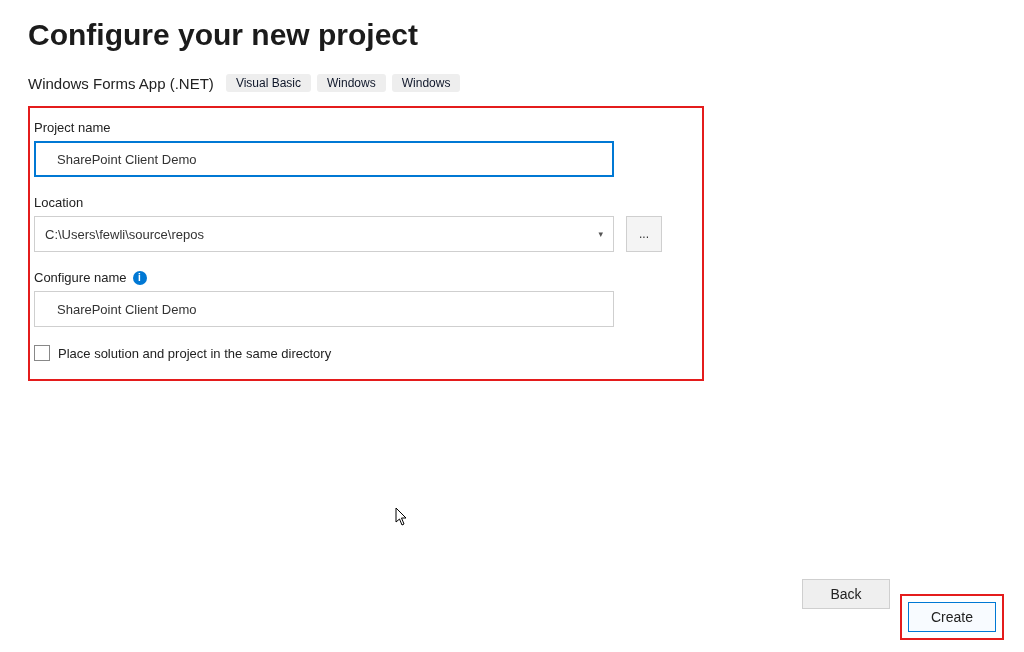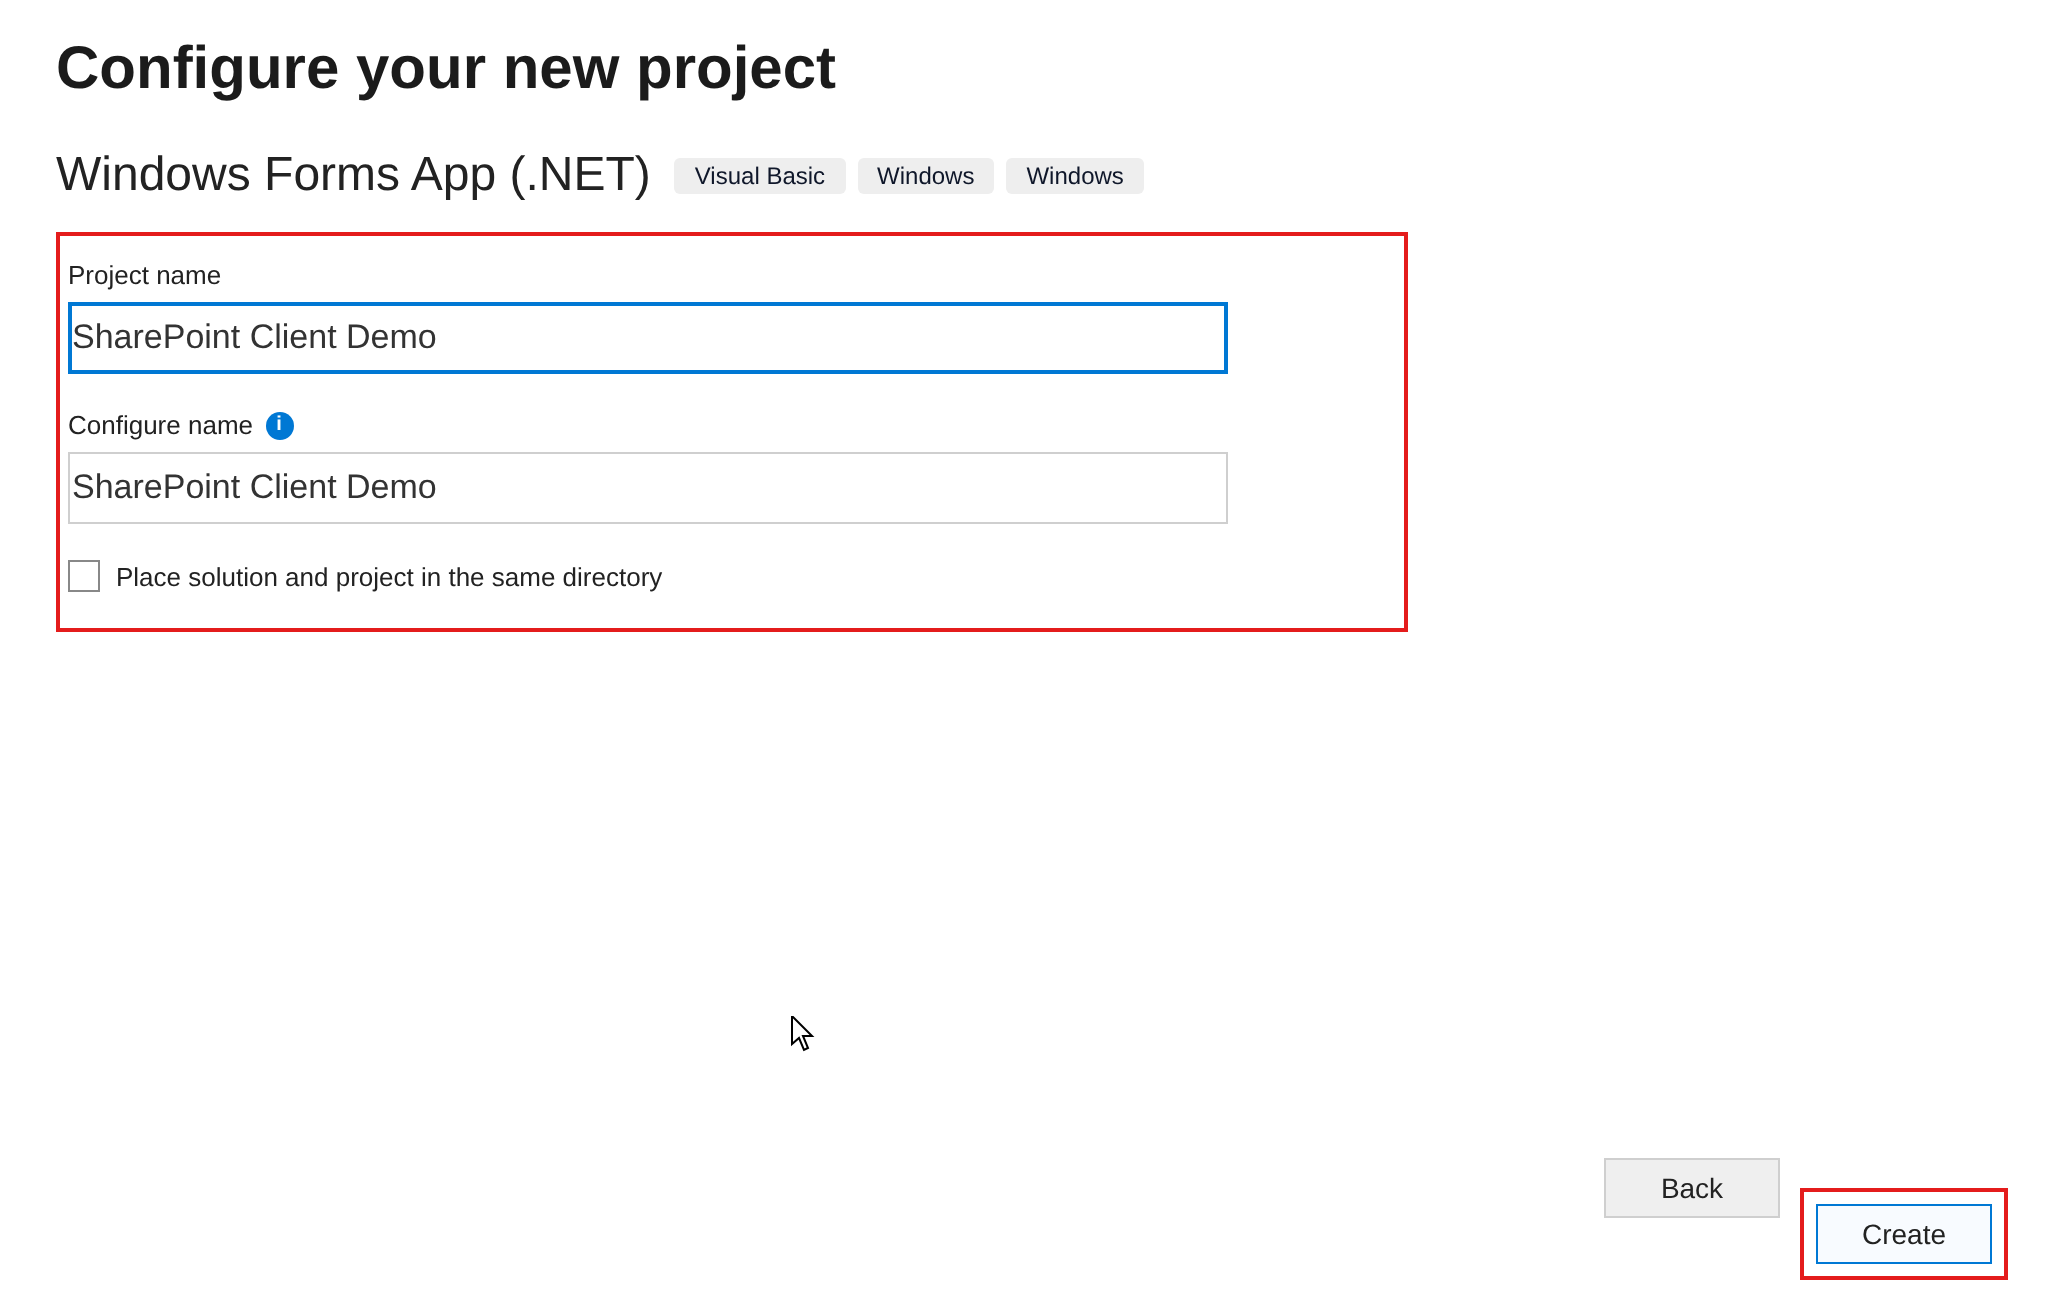"Windows Forms App (.NET)" .subtitle { font-size: 24px -> 15px }
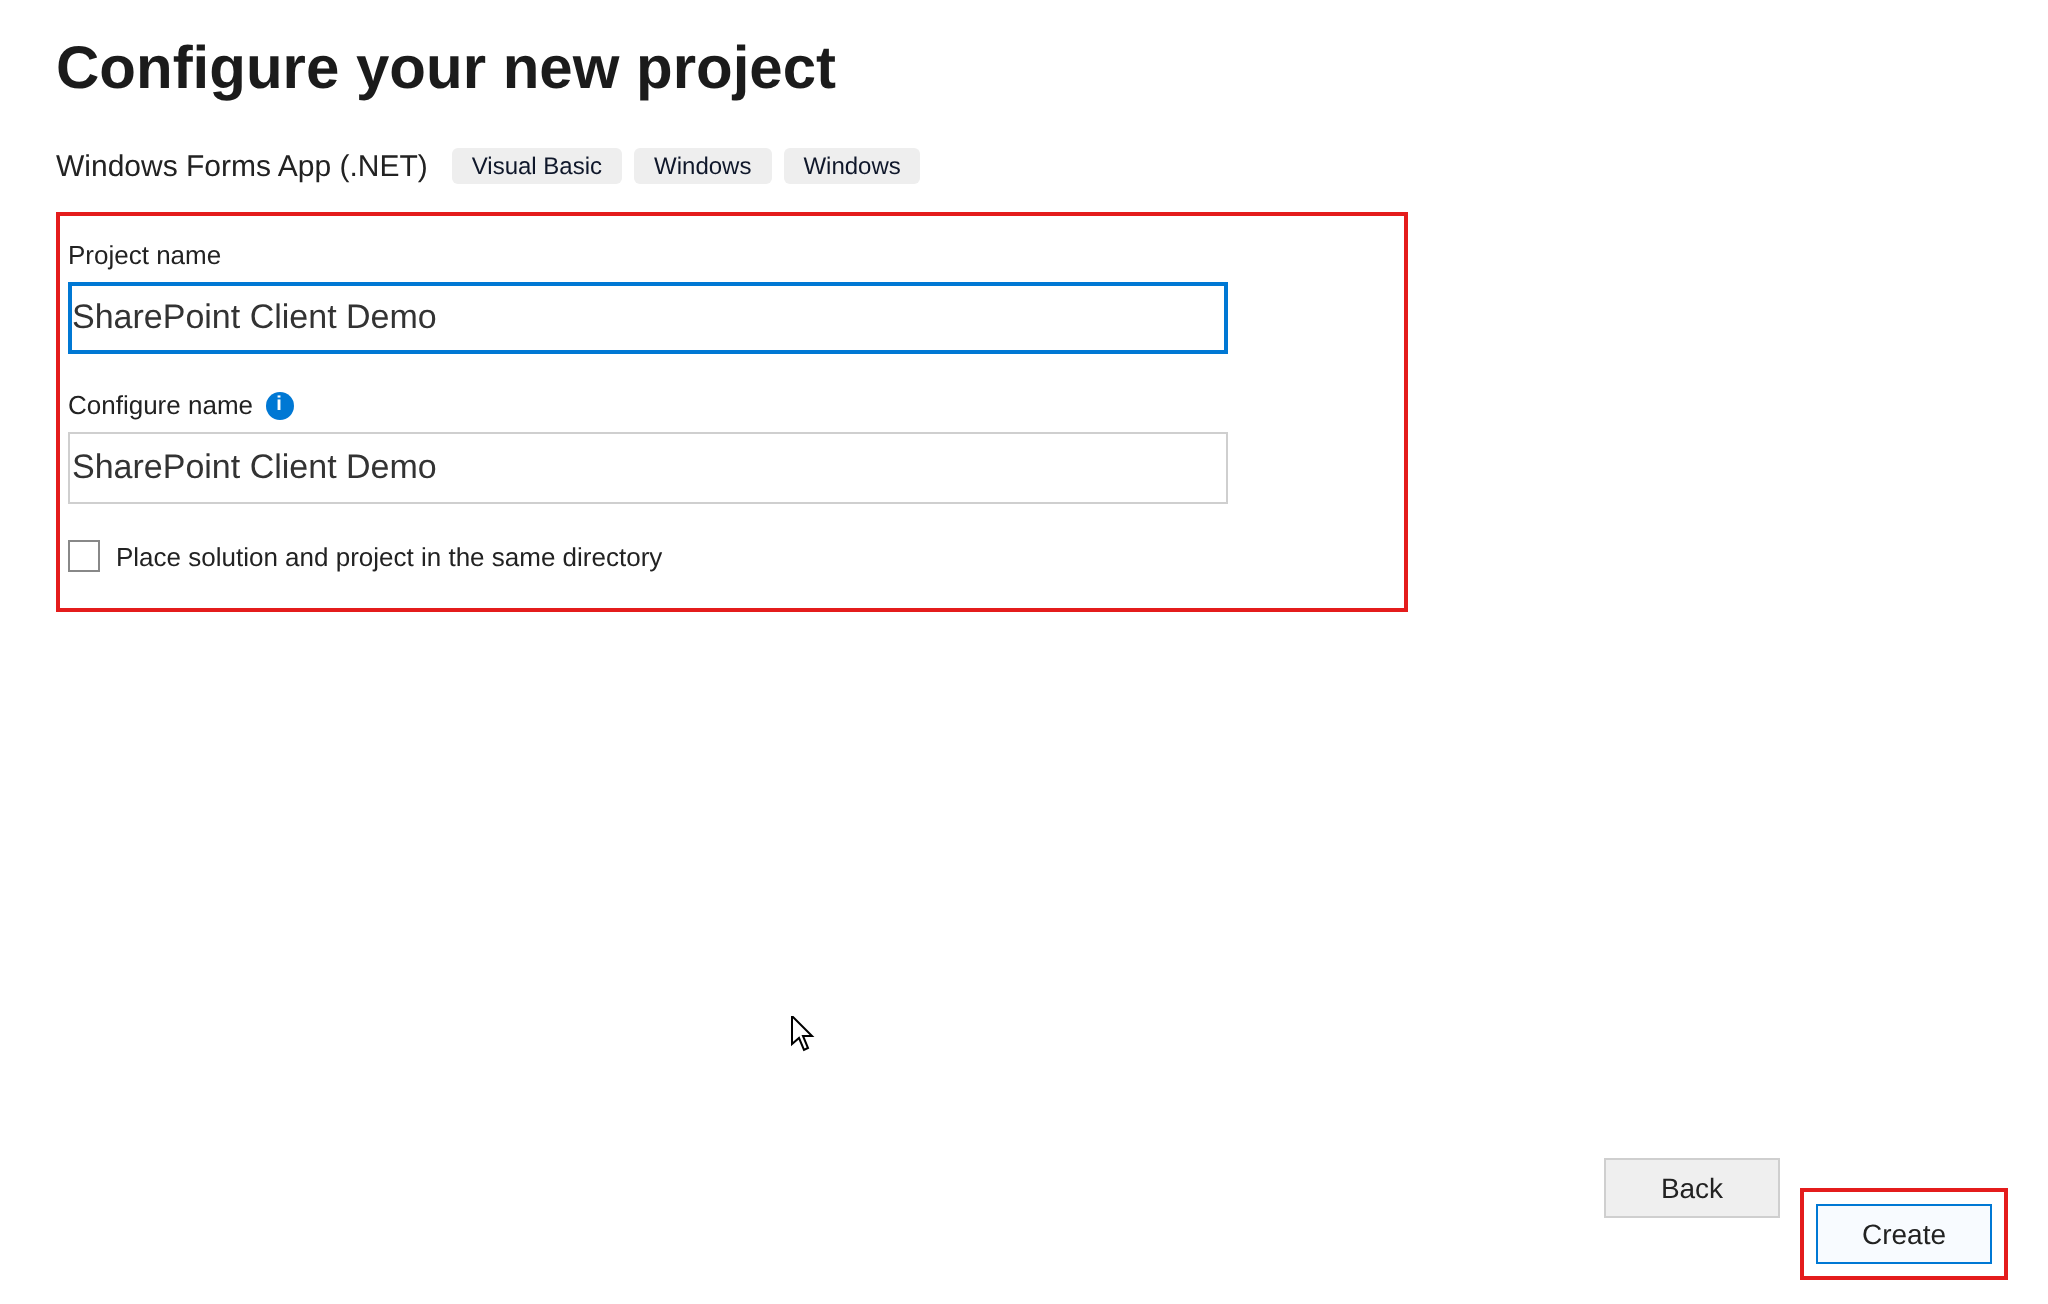"SharePoint Client Demo" .text-input { font-size: 17px -> 13px; padding: 0 1px -> 0 22px }
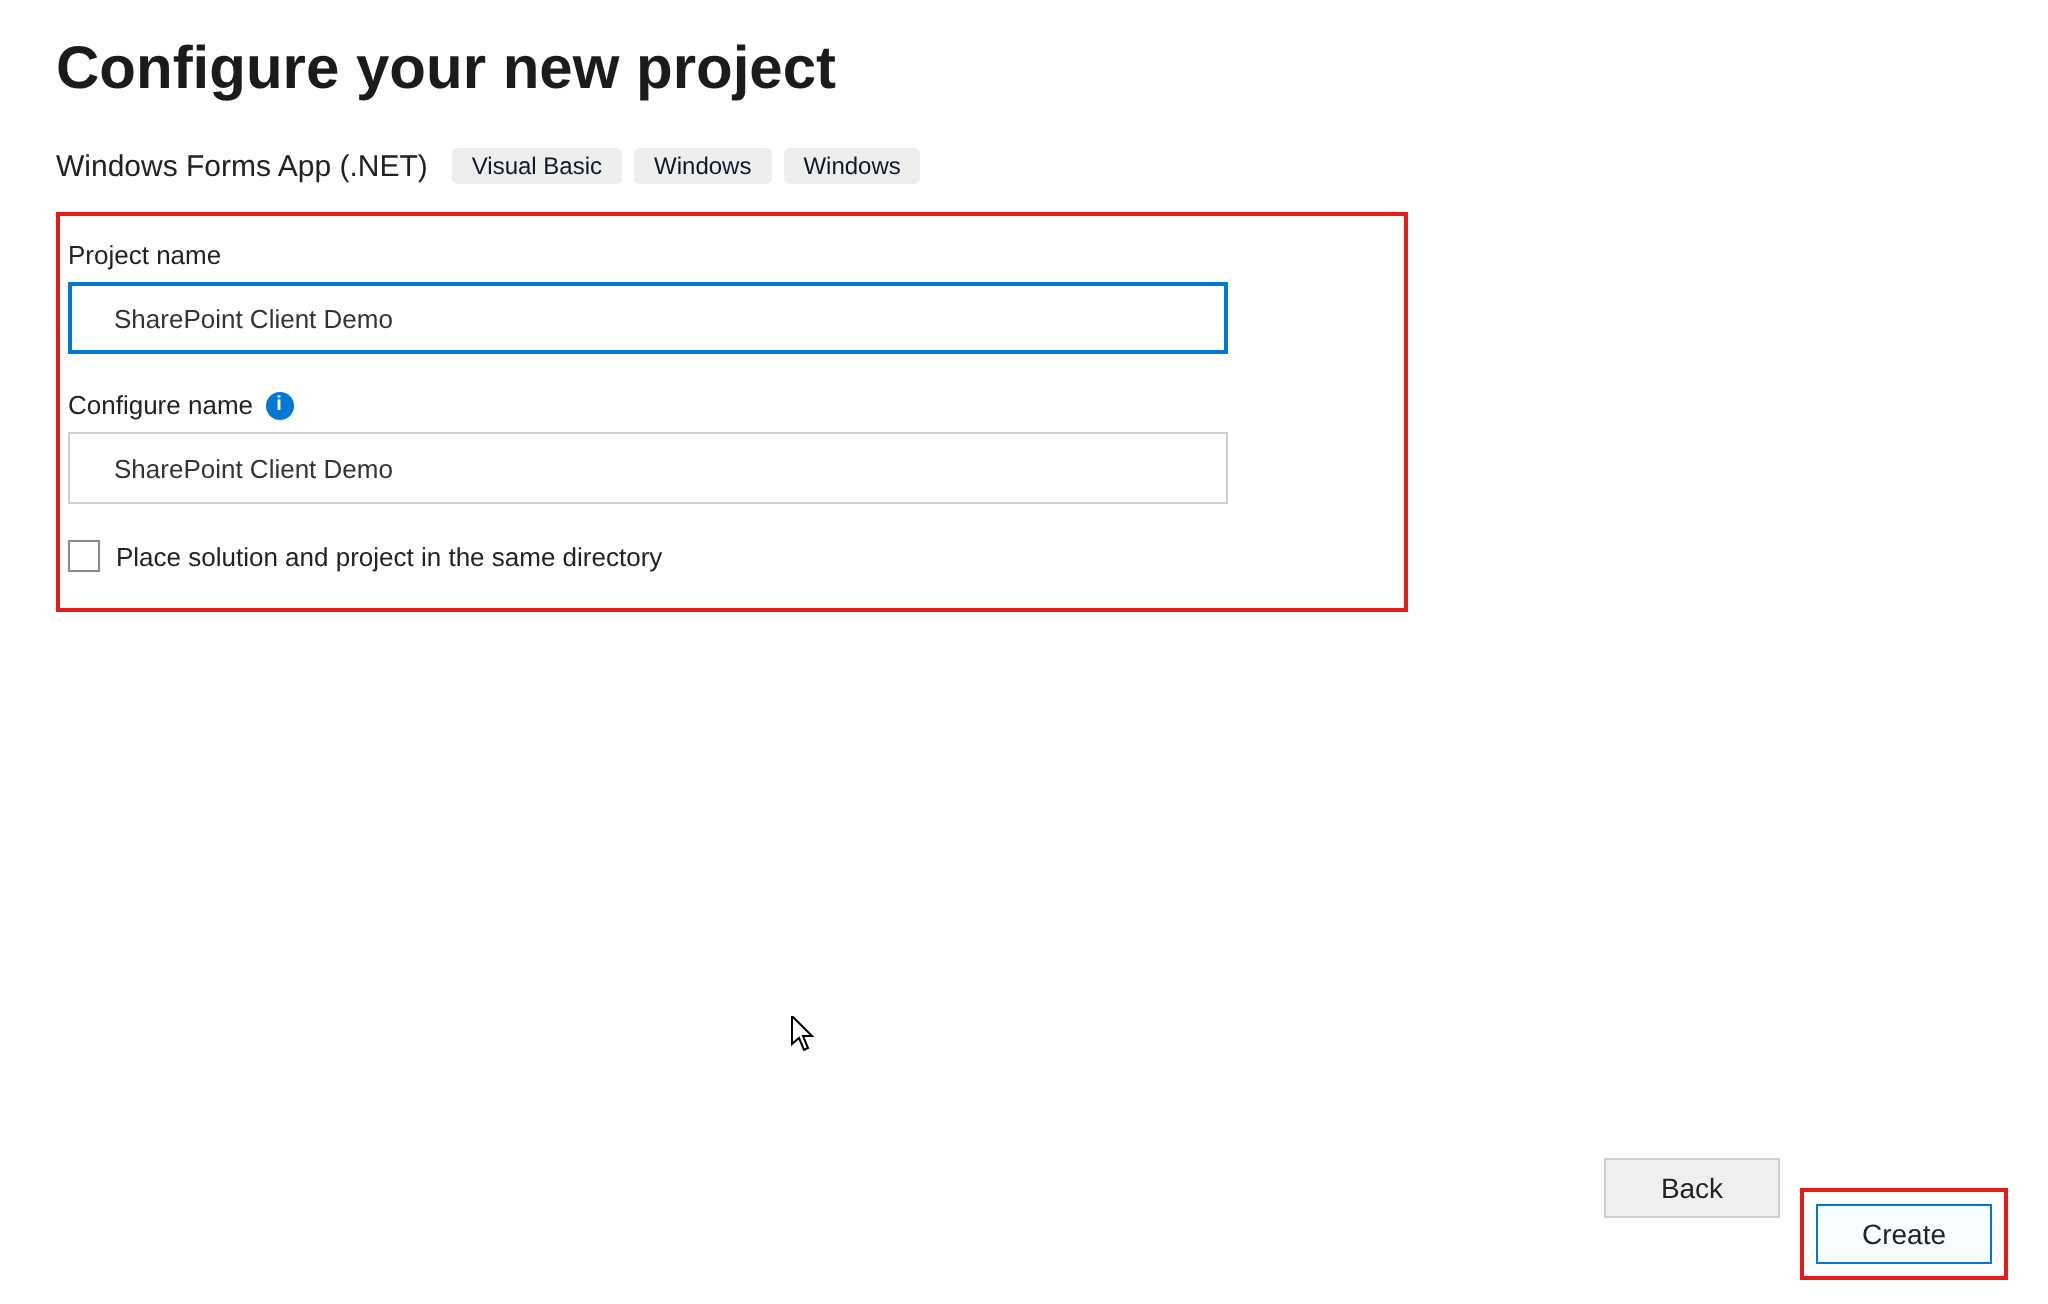"Location" div.field-block { html: none -> <div> <div>Location</div> <div> <div> <span>C:\Users\fewli\source\repos</span> <span>▾</span> </div> <div>...</div> </div> </div> }
